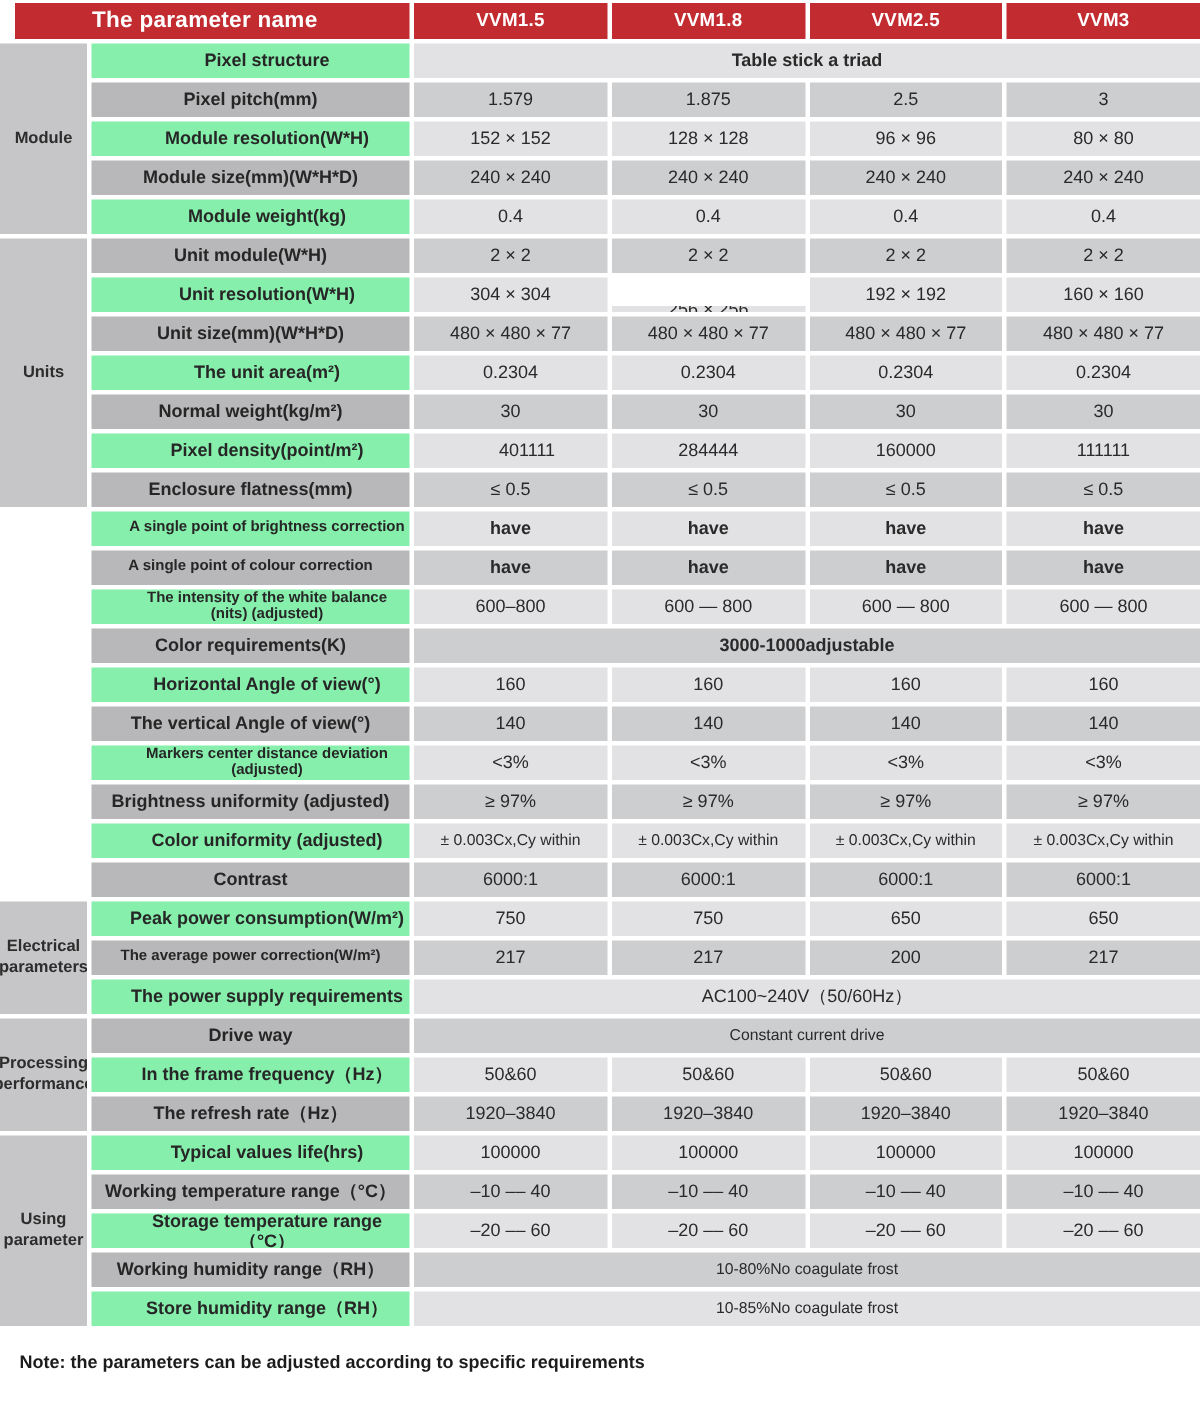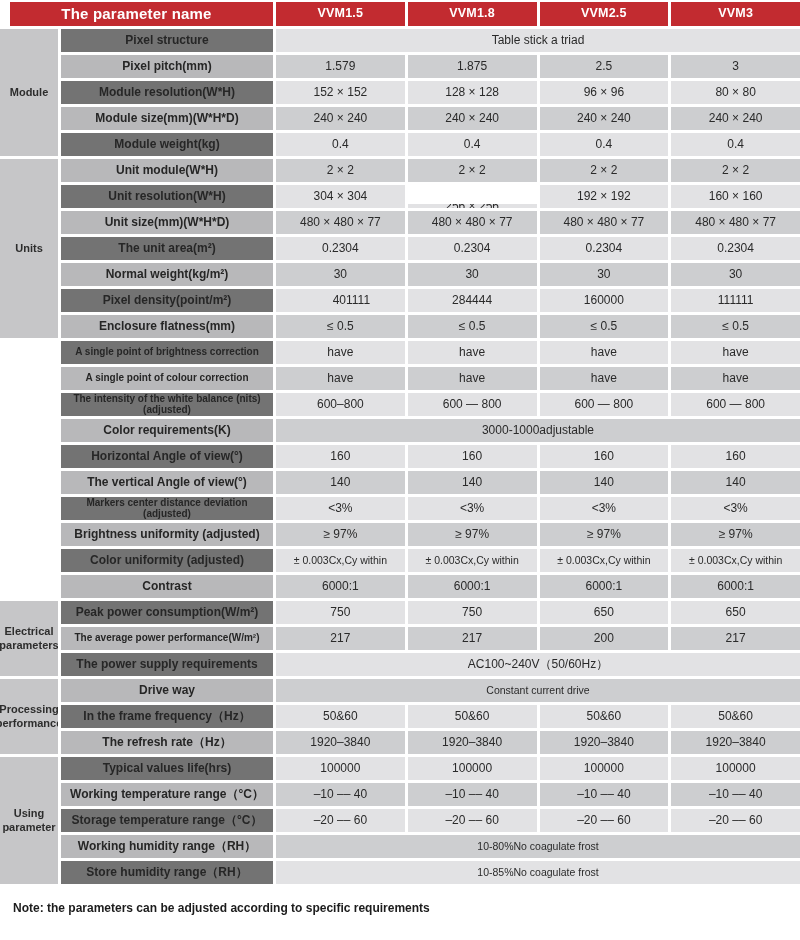"Pixel structure" .param.odd { background: #737373 -> #86efac; padding-left: none -> 24px }
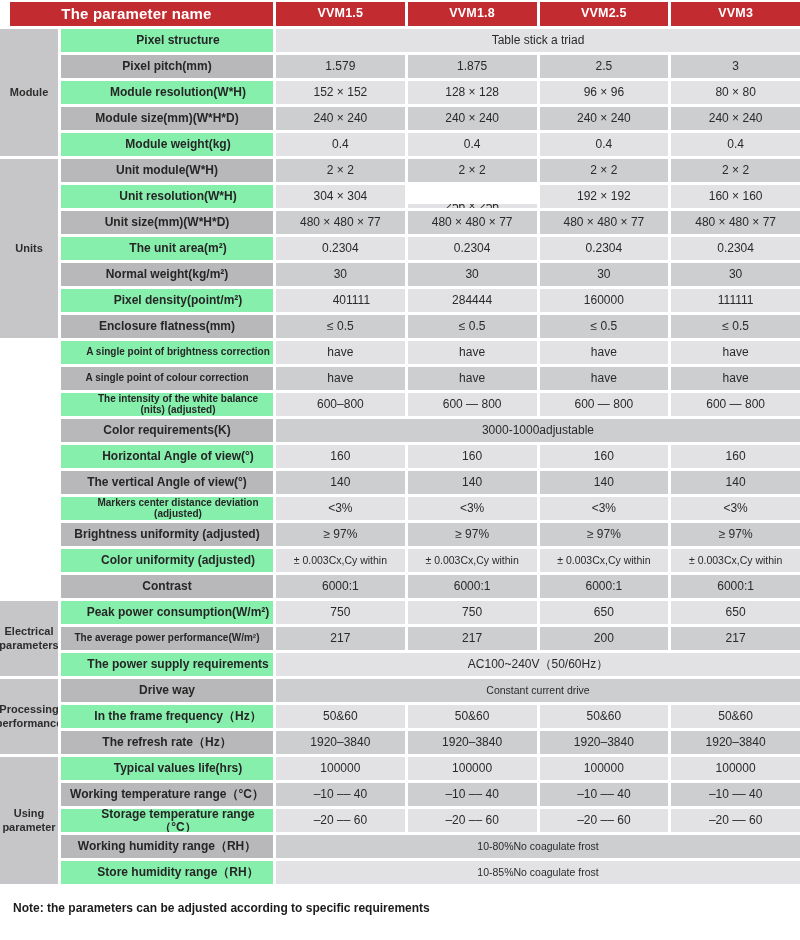"Table stick a triad" .bold { font-weight: normal -> bold }
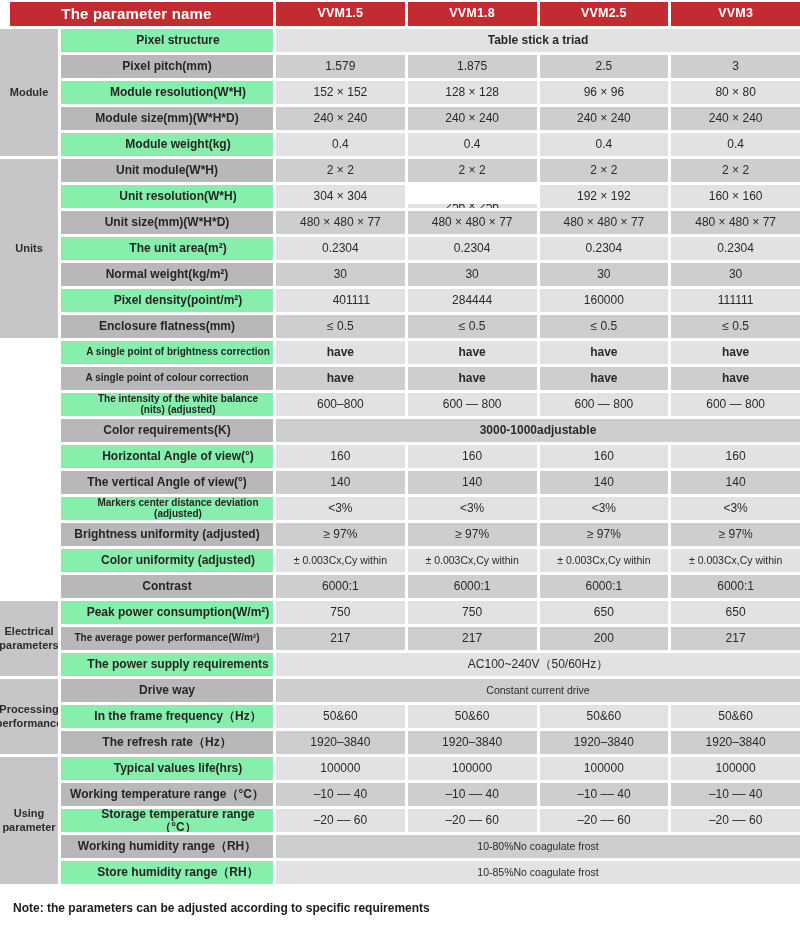"The average power performance(W/m²)" div.c { text: performance -> correction }
